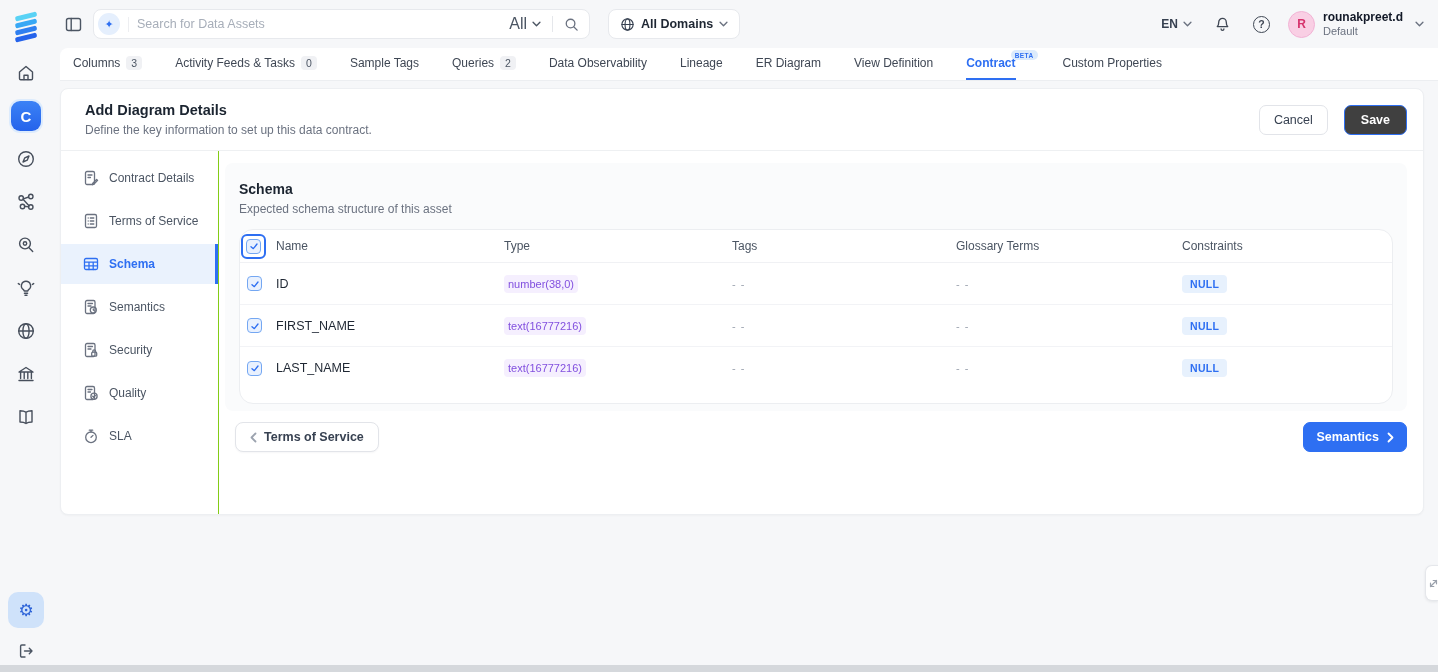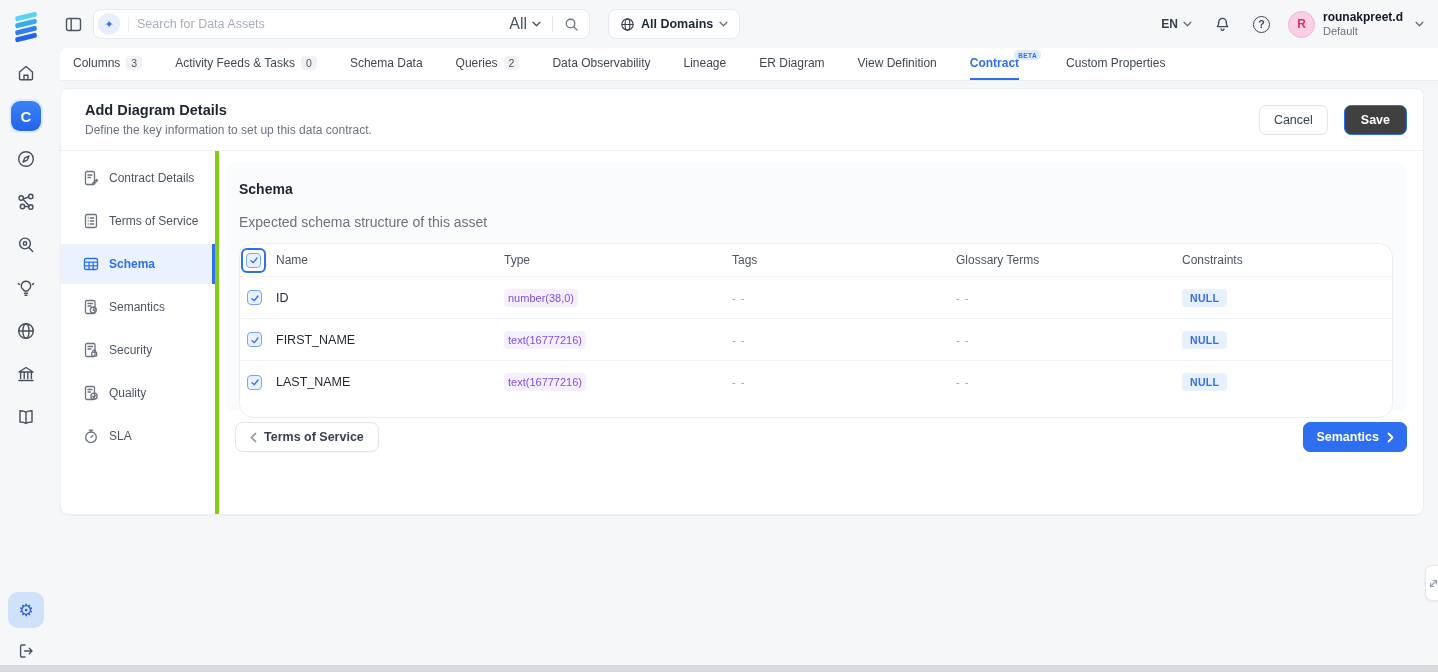"Schema Data" span { text: Schema Data -> Sample Tags }
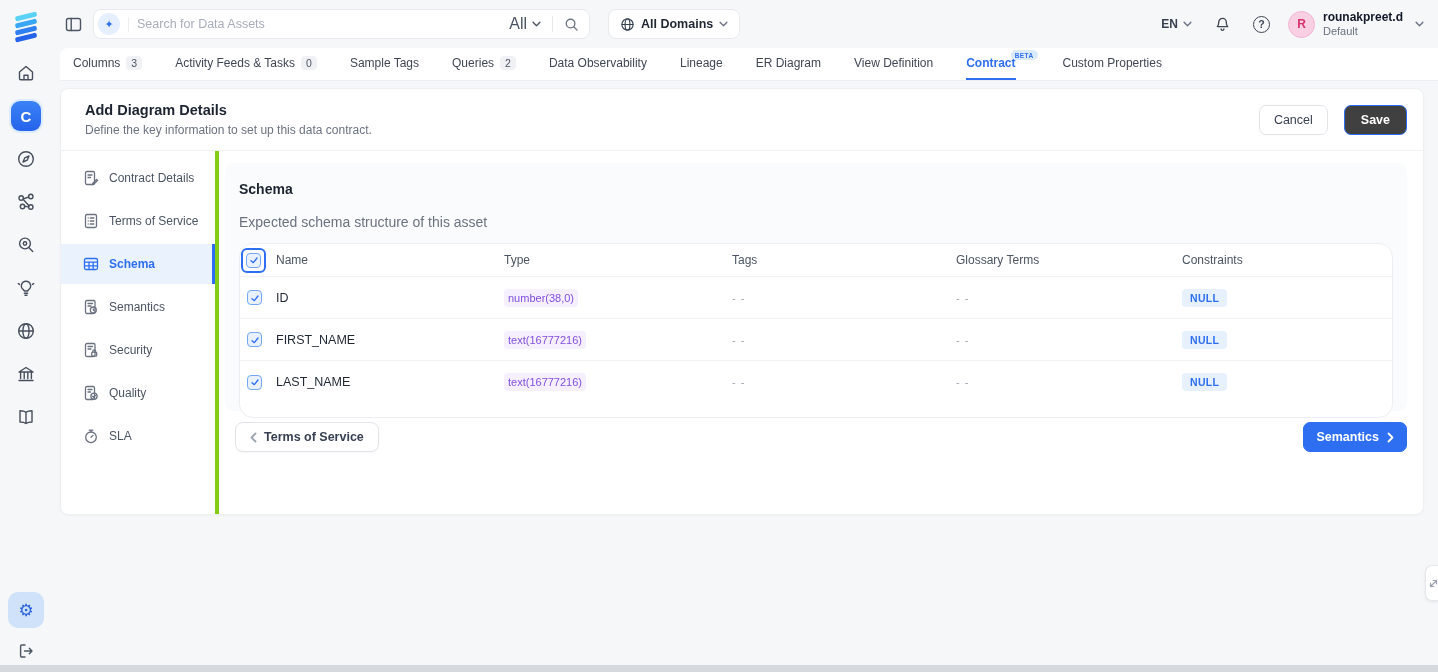"Contract Details" .stepper { border-right: 4px solid #84cc16 -> 1px solid #84cc16 }
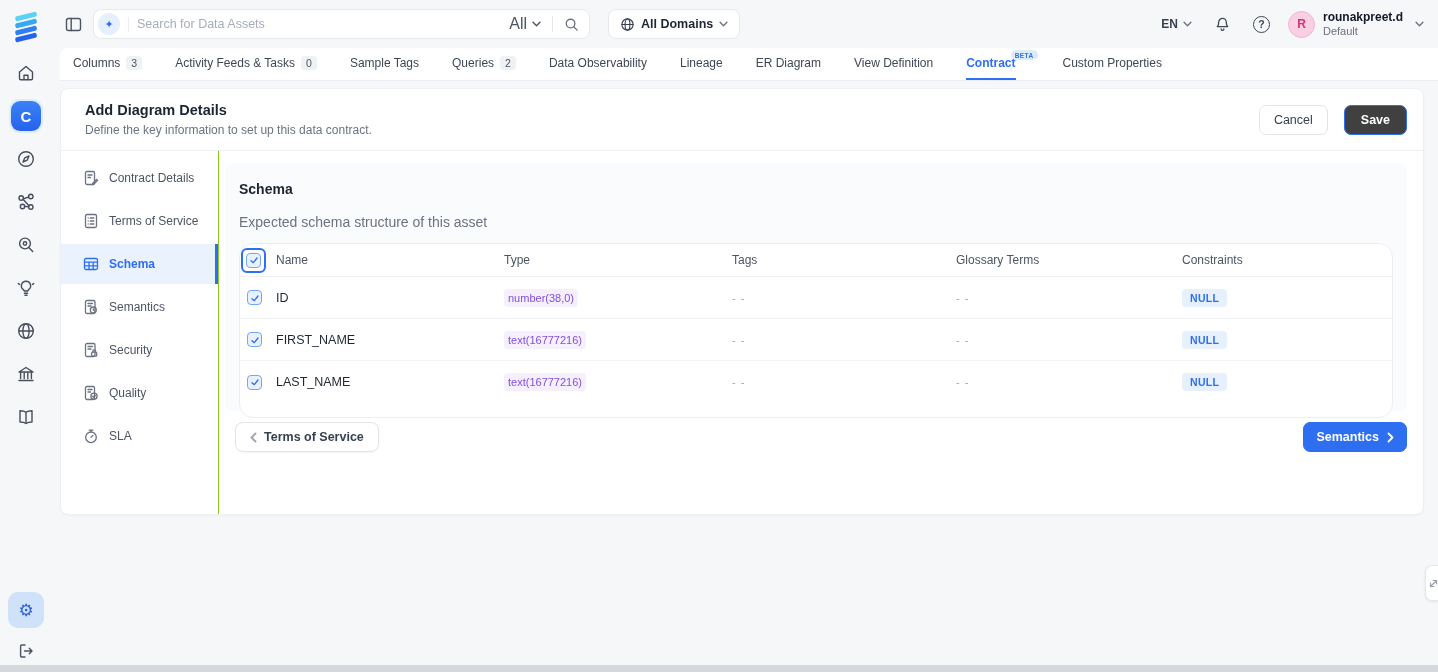"Expected schema structure of this" .panel-sub { font-size: 14px -> 12px; margin-top: 17px -> 5px }
